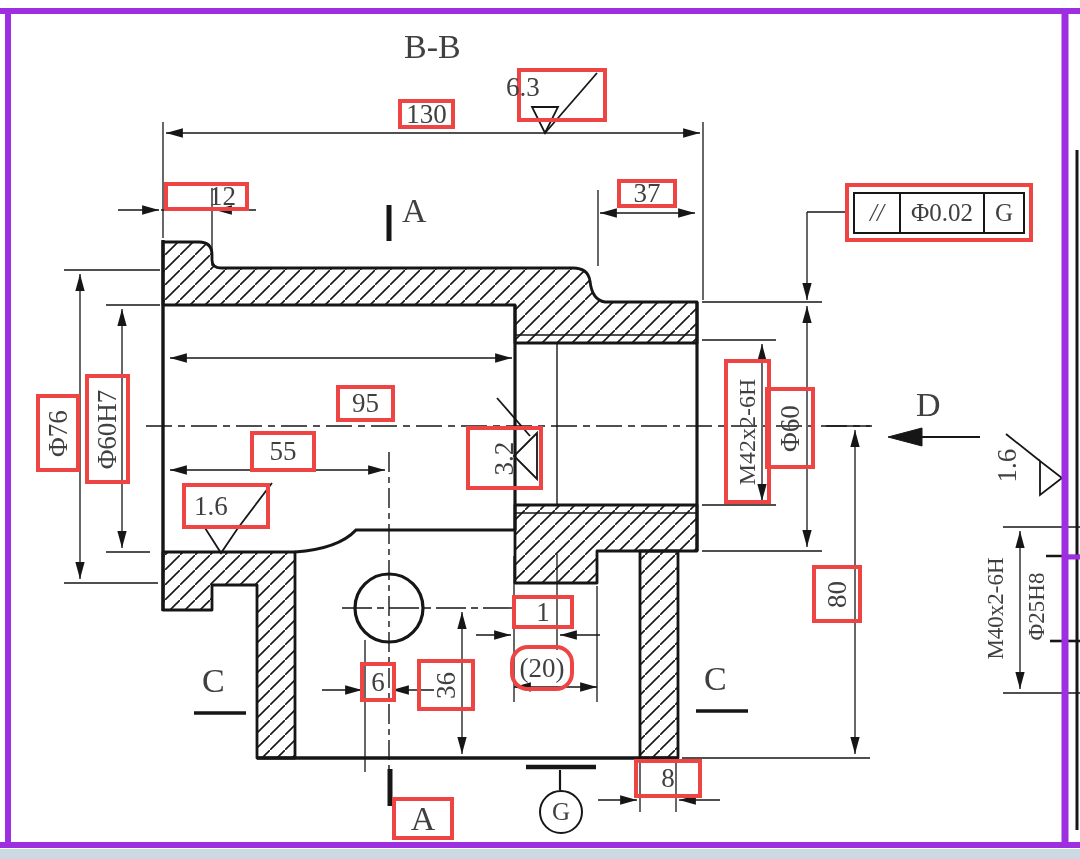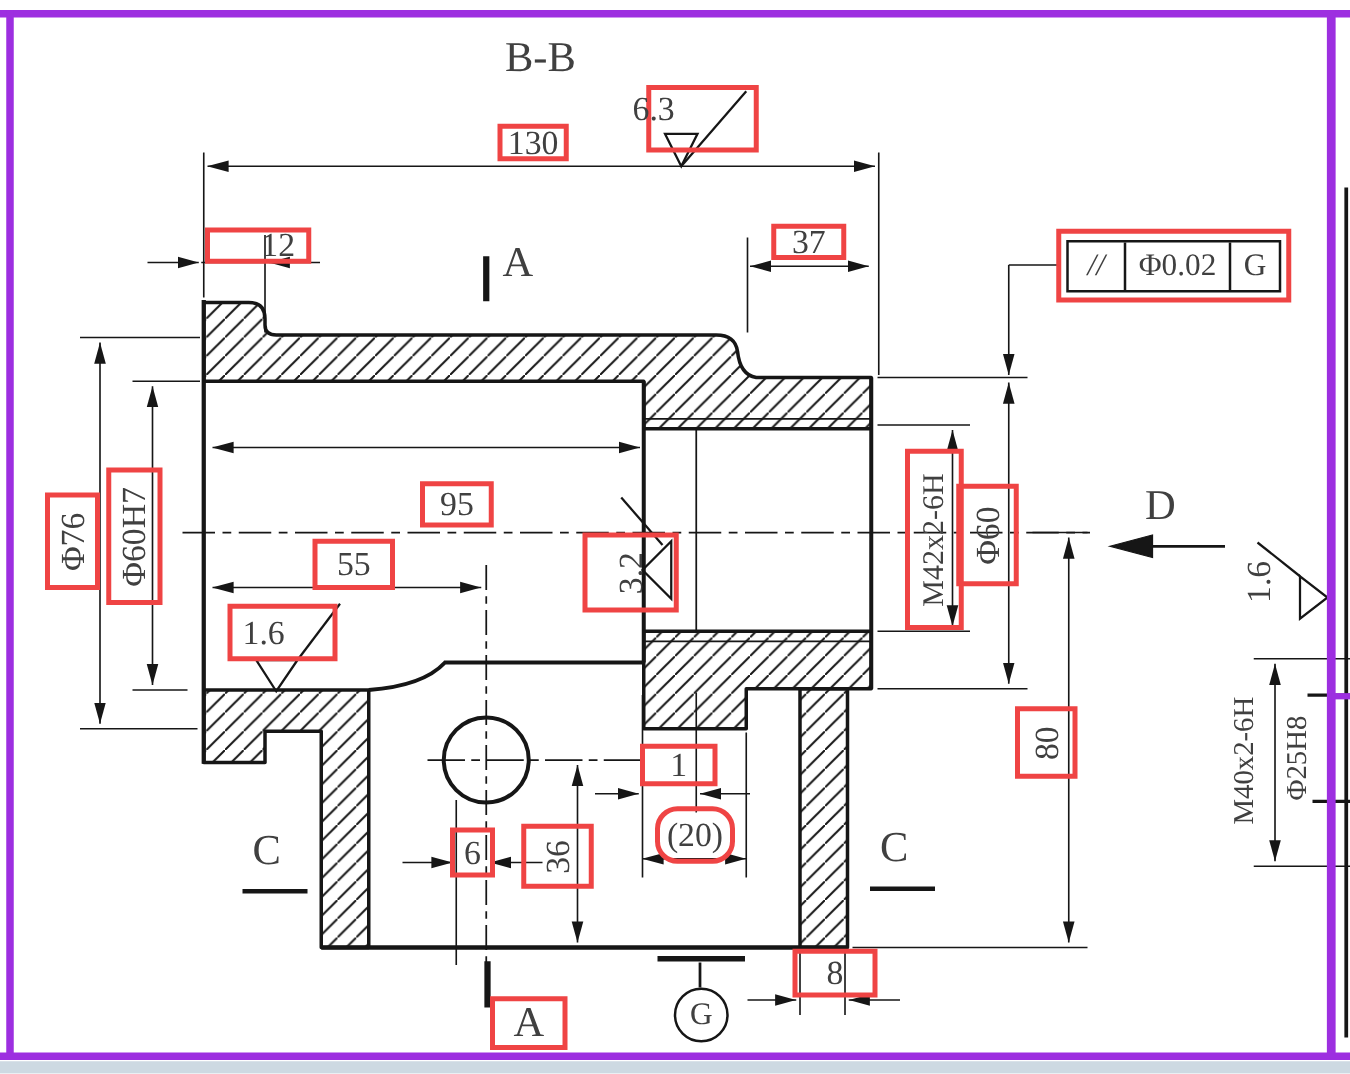"(20)" div.lbl { left: 524px -> 510px }
